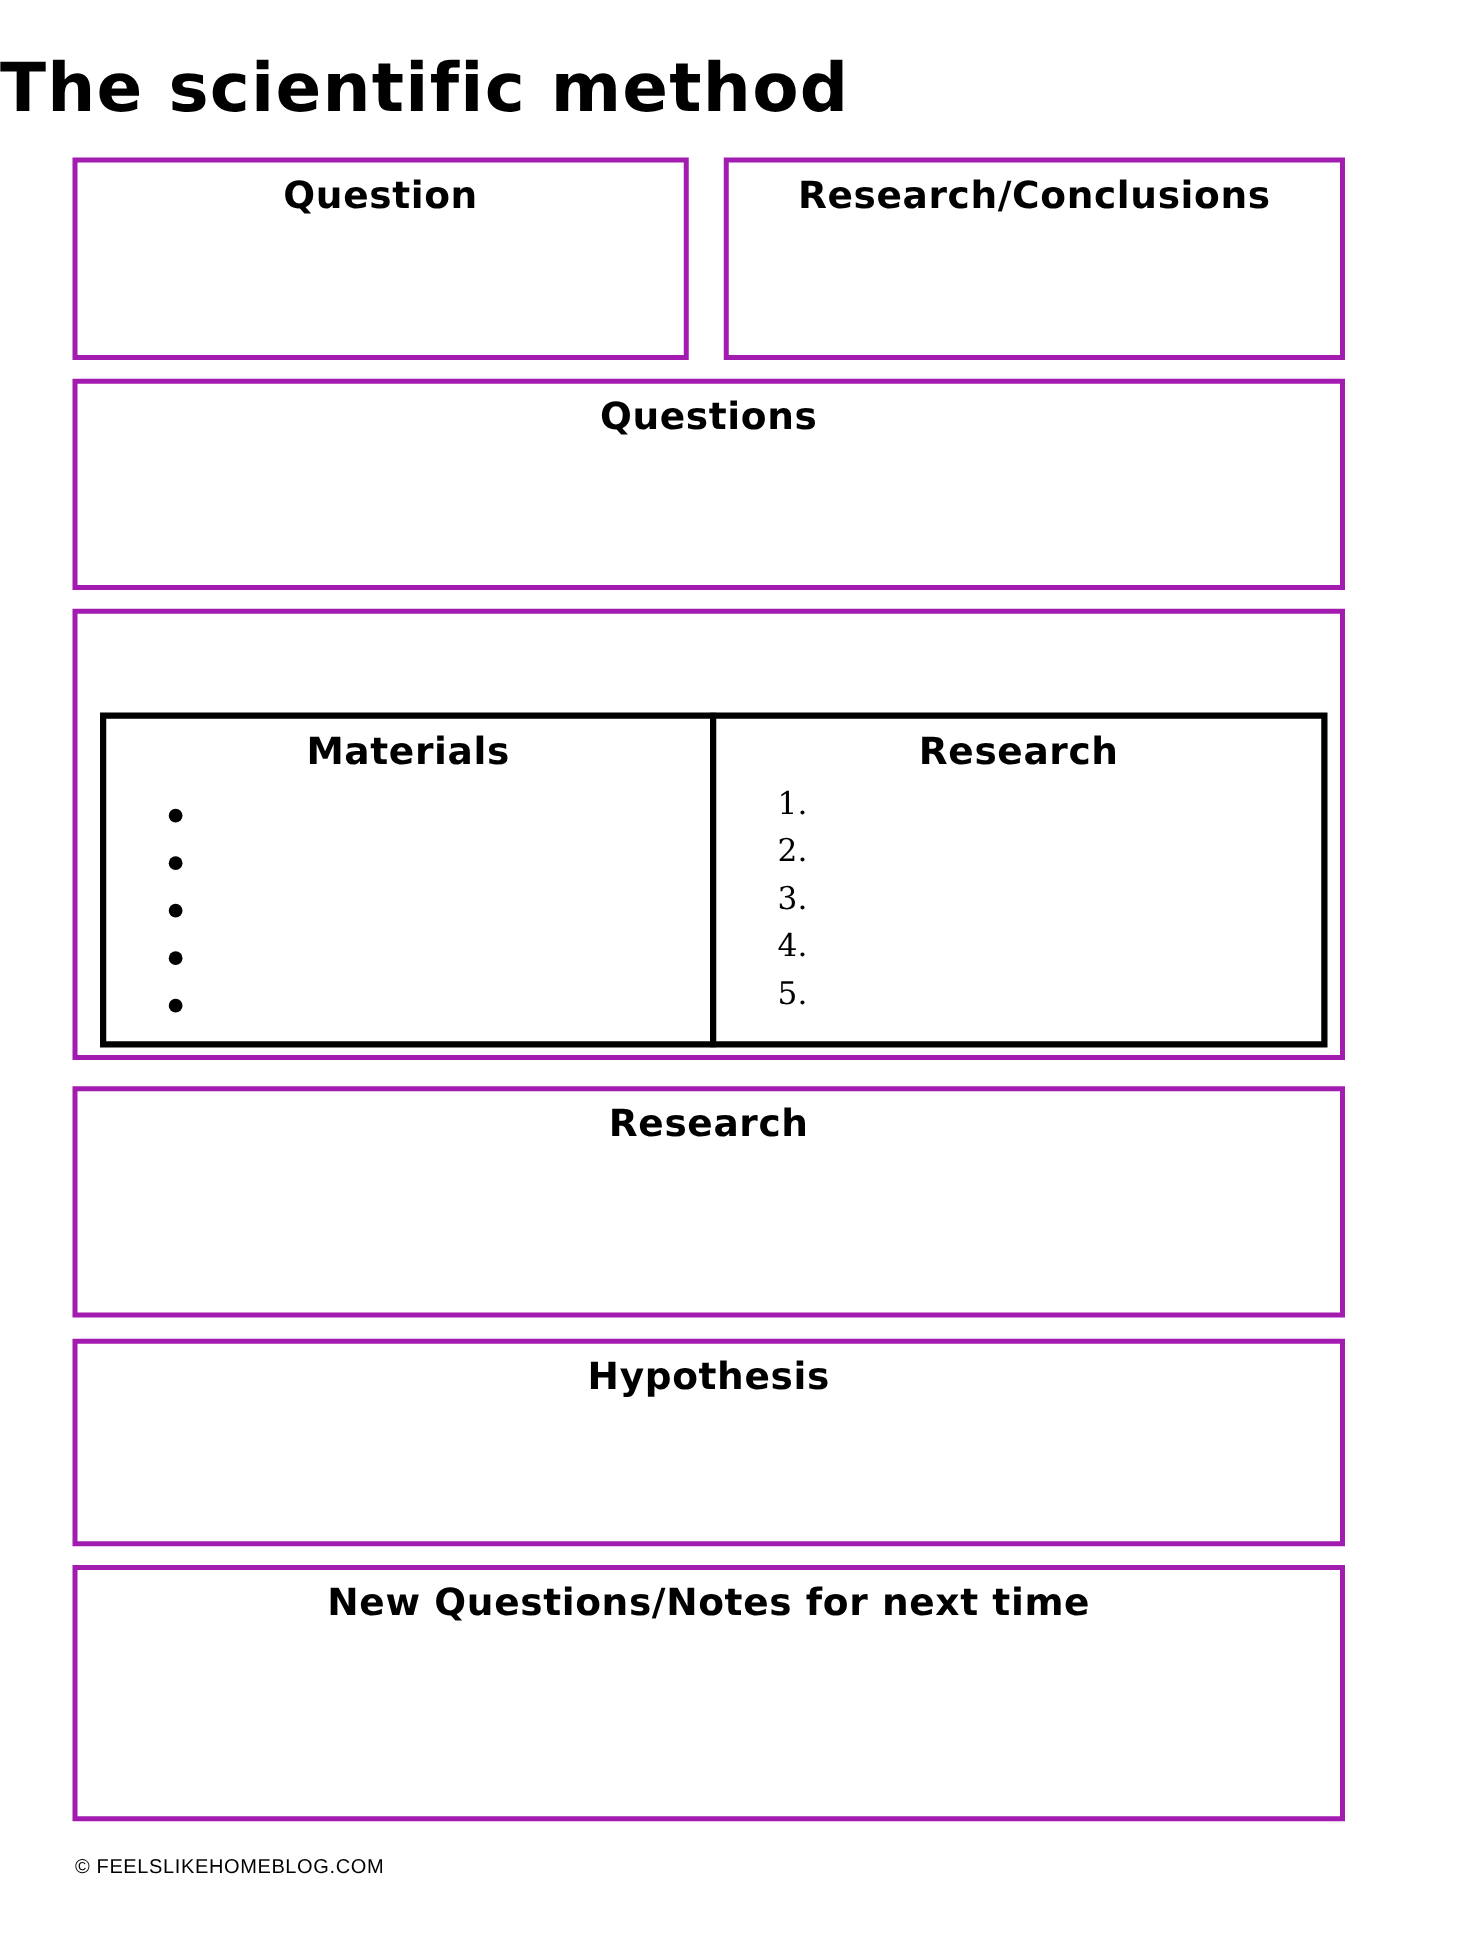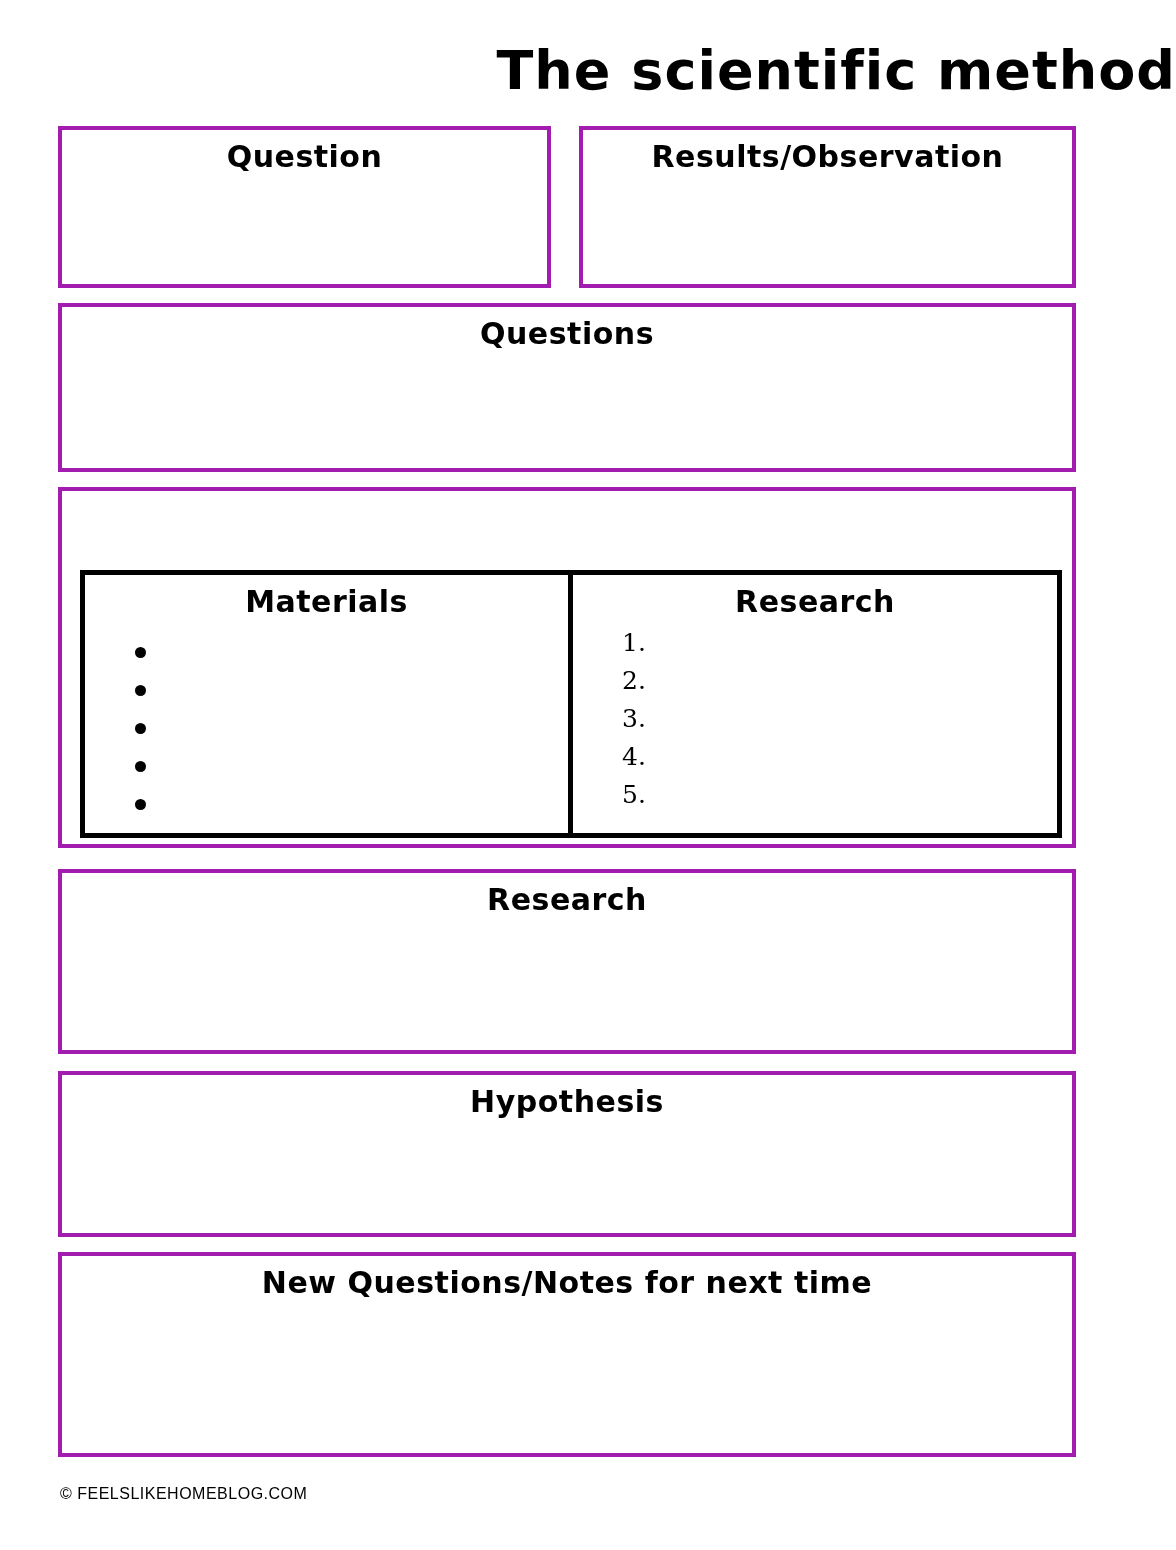"The scientific method" .worksheet-title { text-align: right -> left }
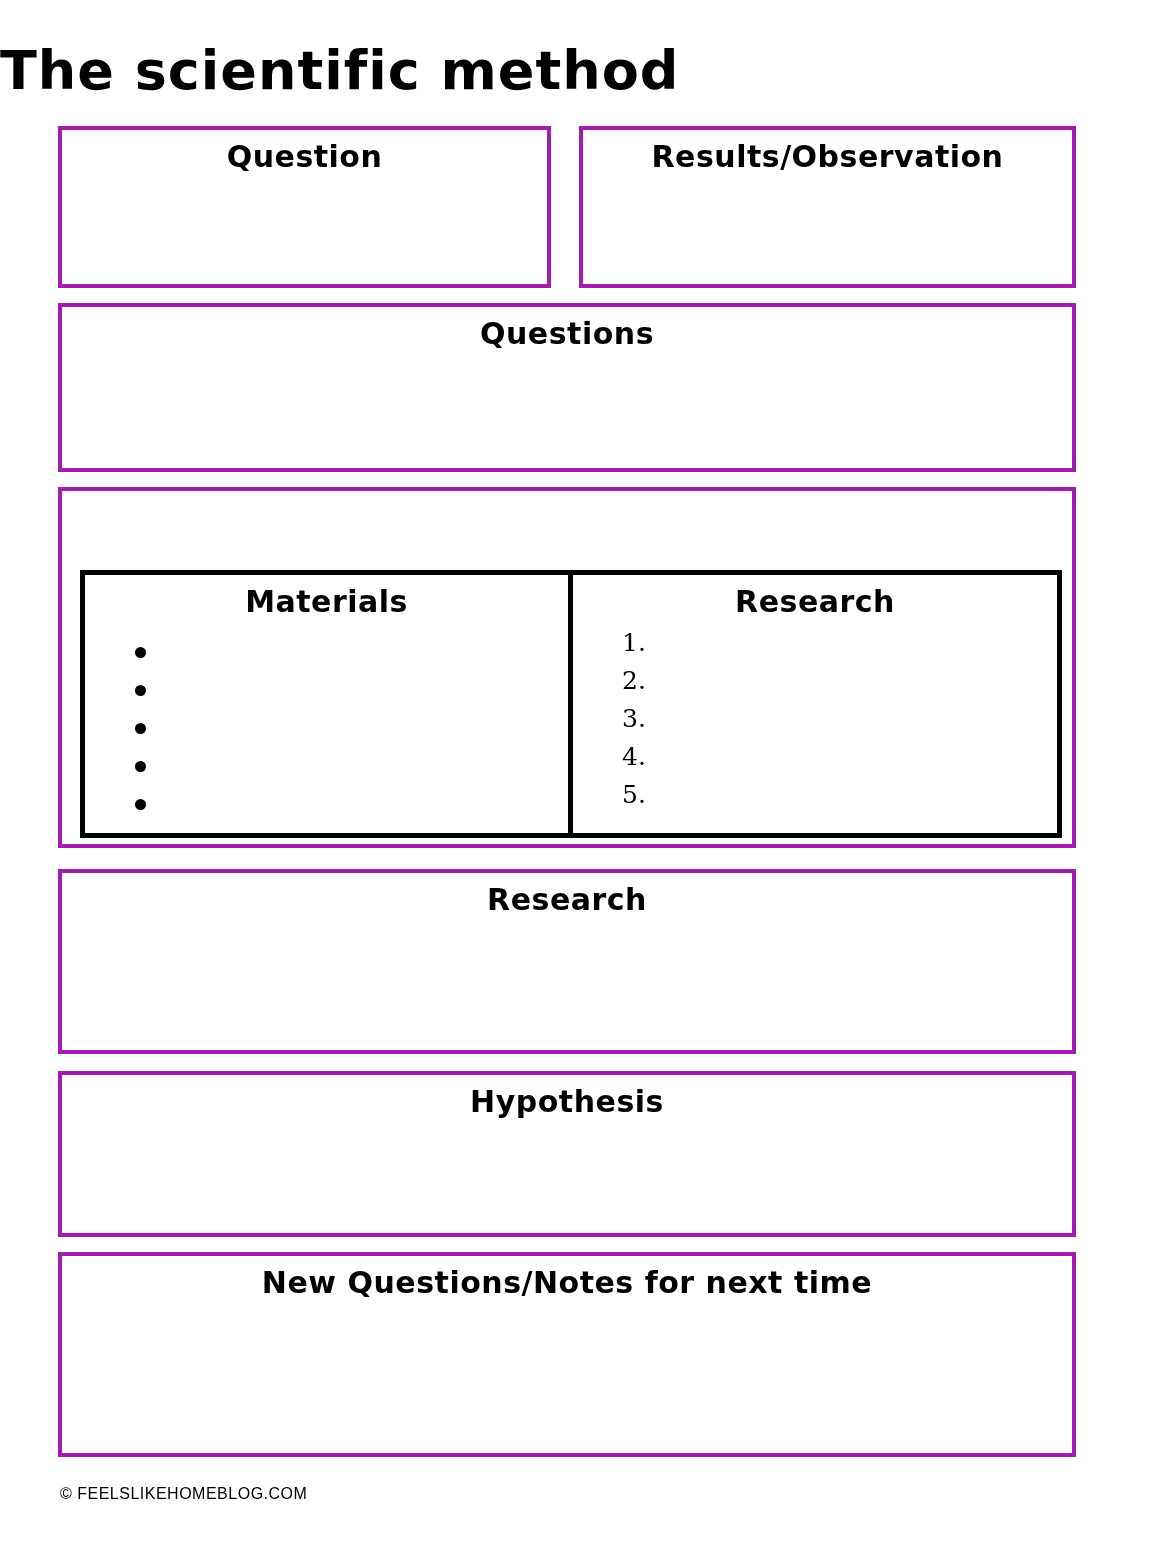"Results/Observation" div.section-header { text: Results/Observation -> Research/Conclusions }
